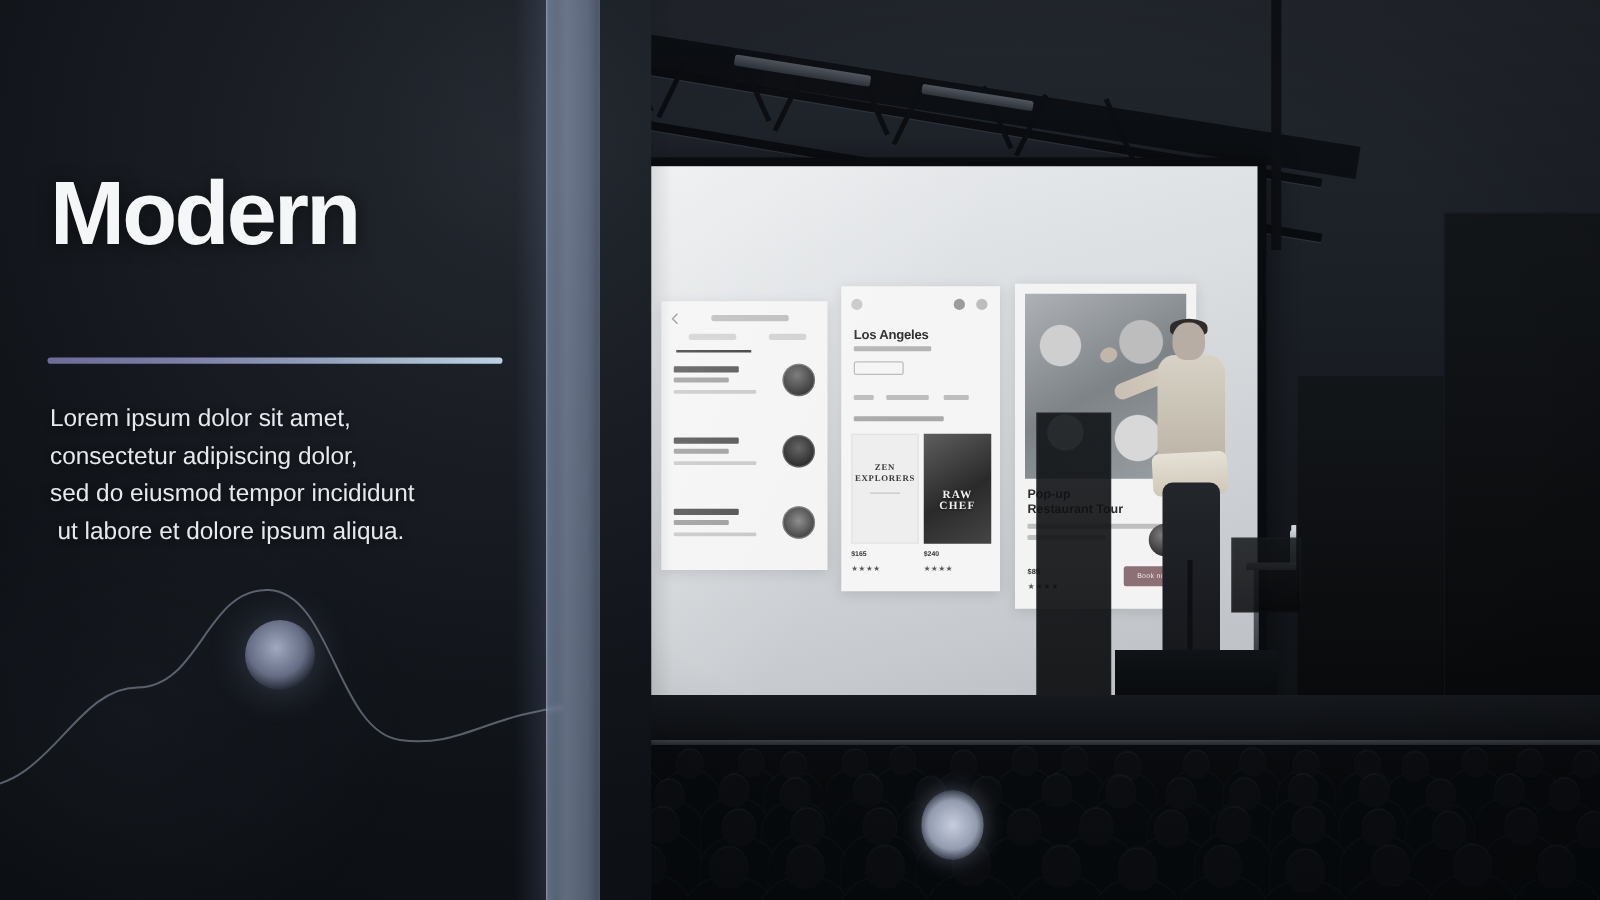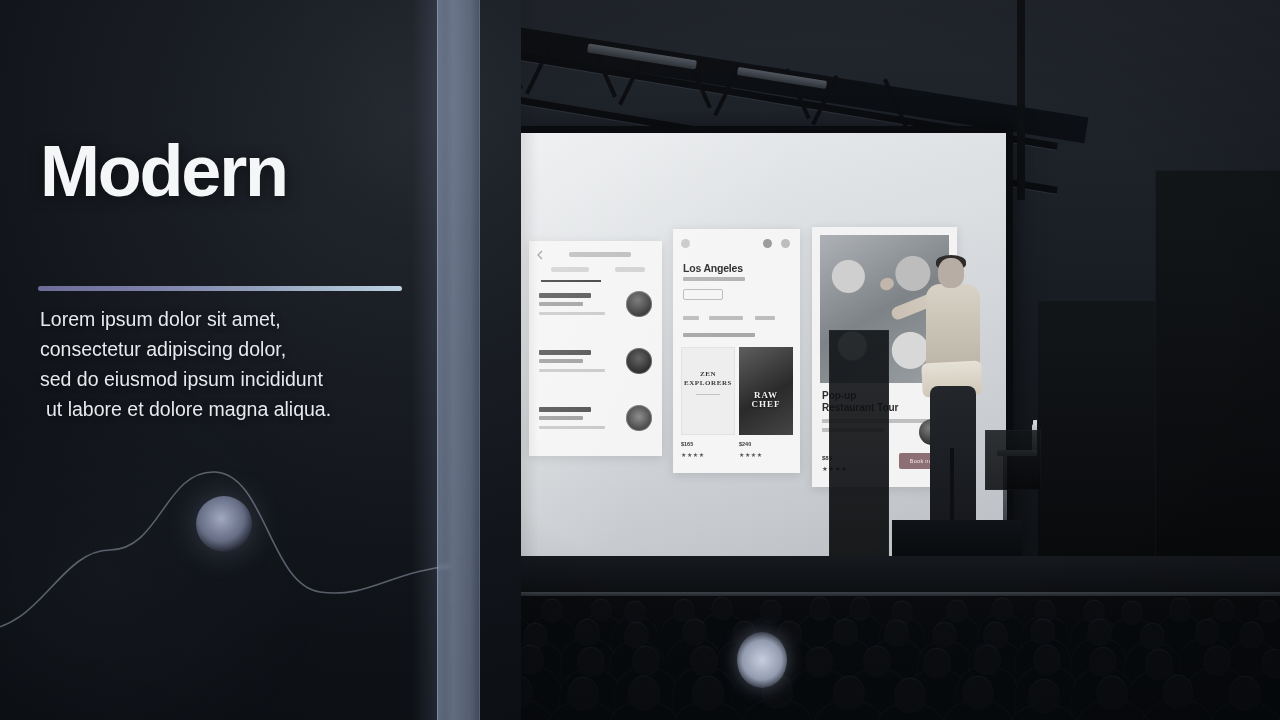"Lorem ipsum dolor sit amet," .body-text { top: 304px -> 320px }
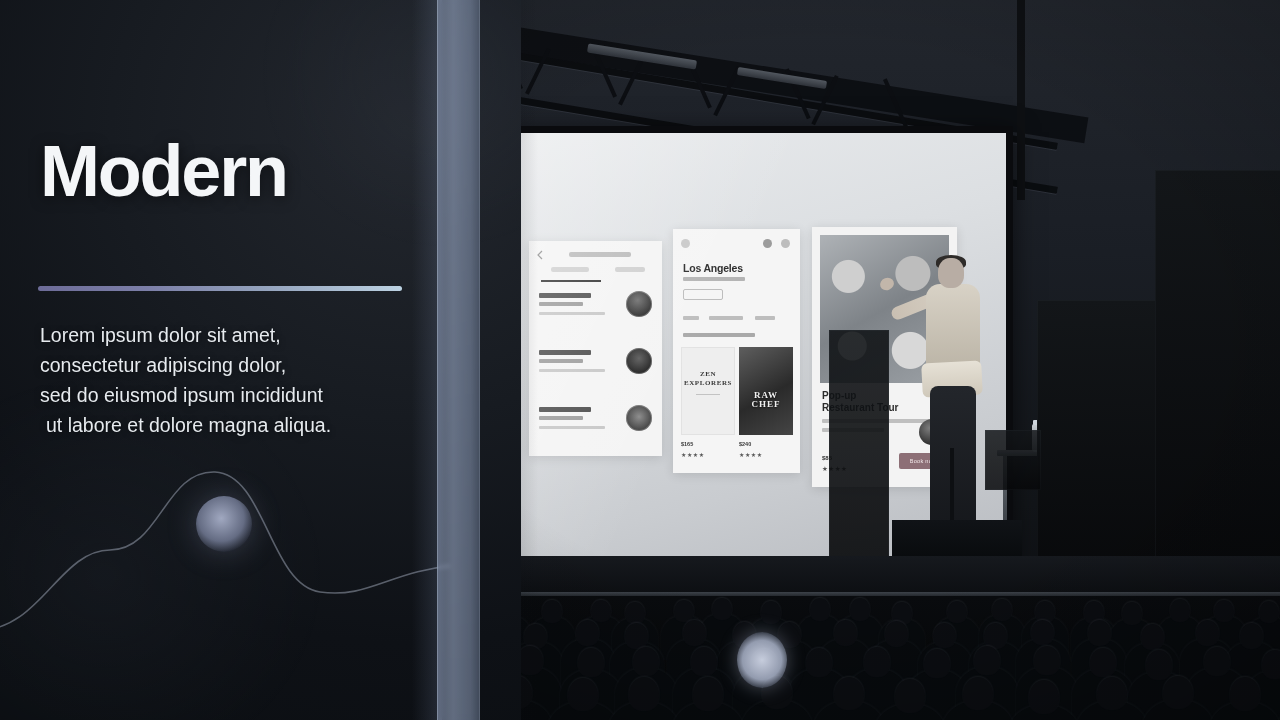"sed do eiusmod ipsum incididunt" span.bline { text: ipsum -> tempor }
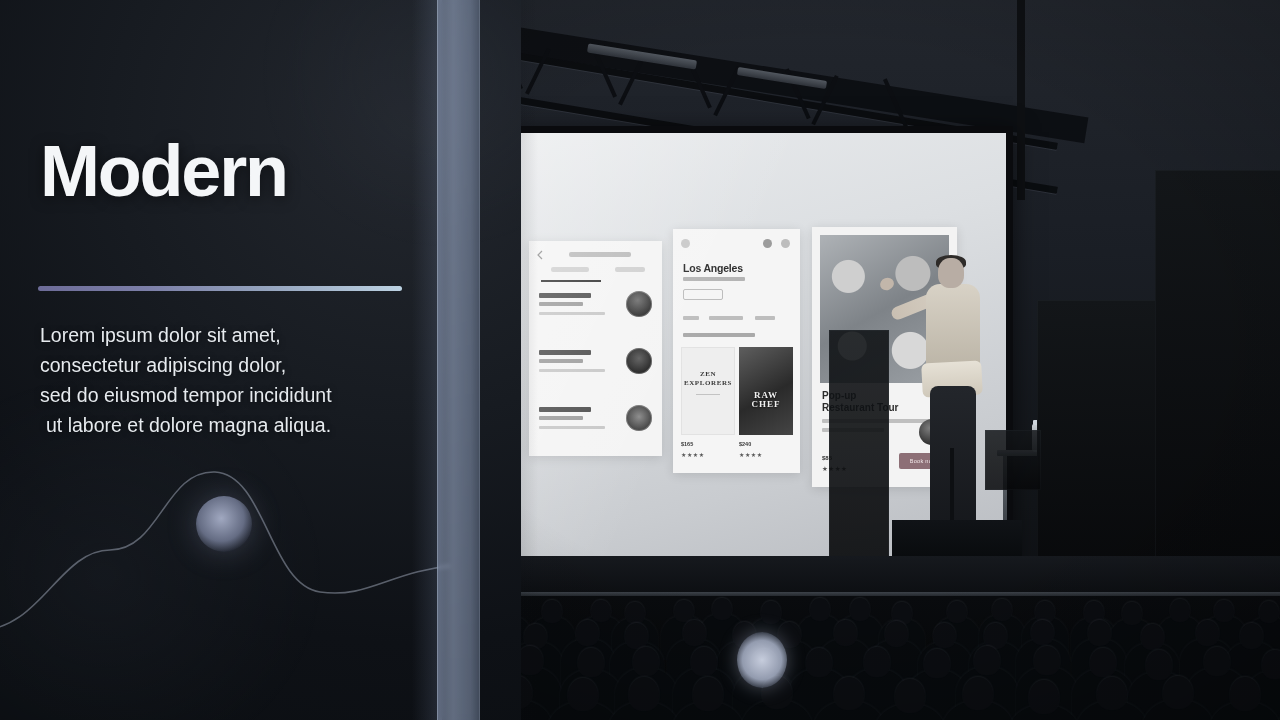"ut labore et dolore magna" span.bline { text: magna -> ipsum }
